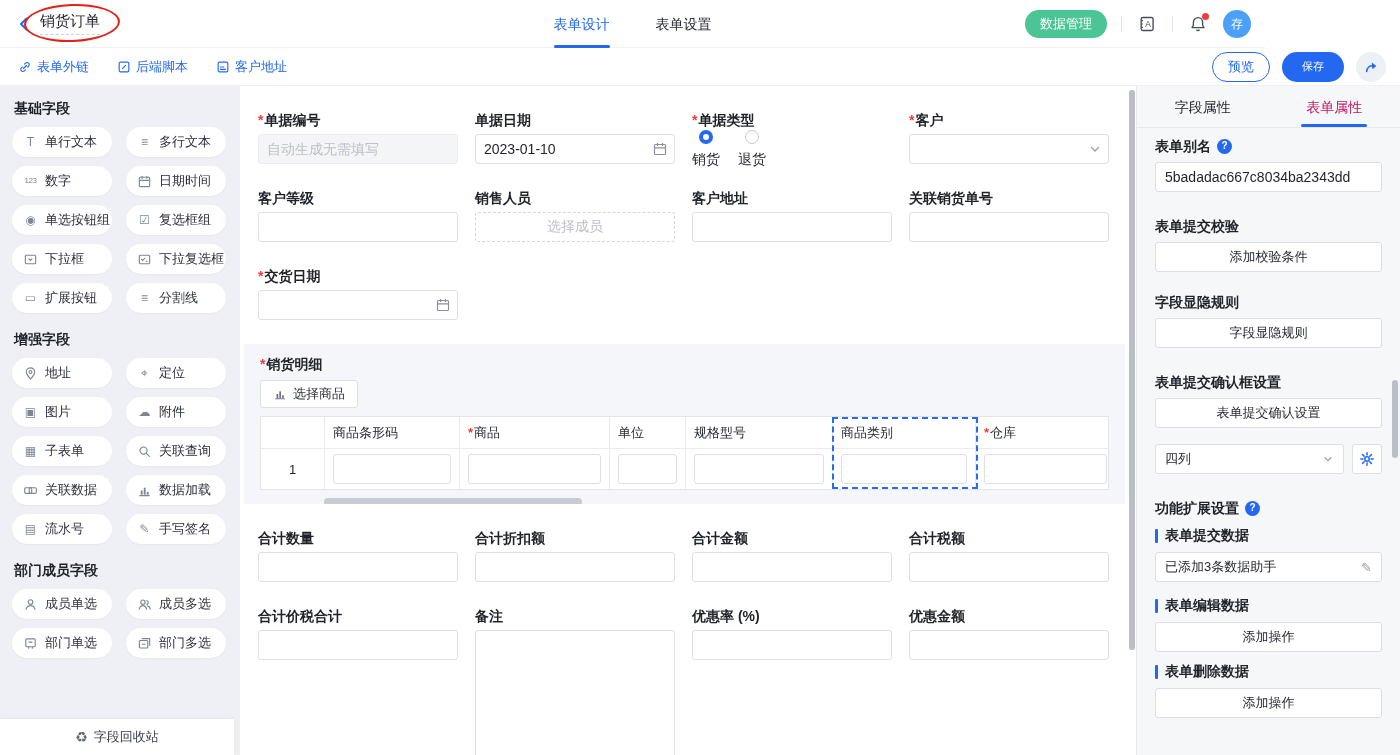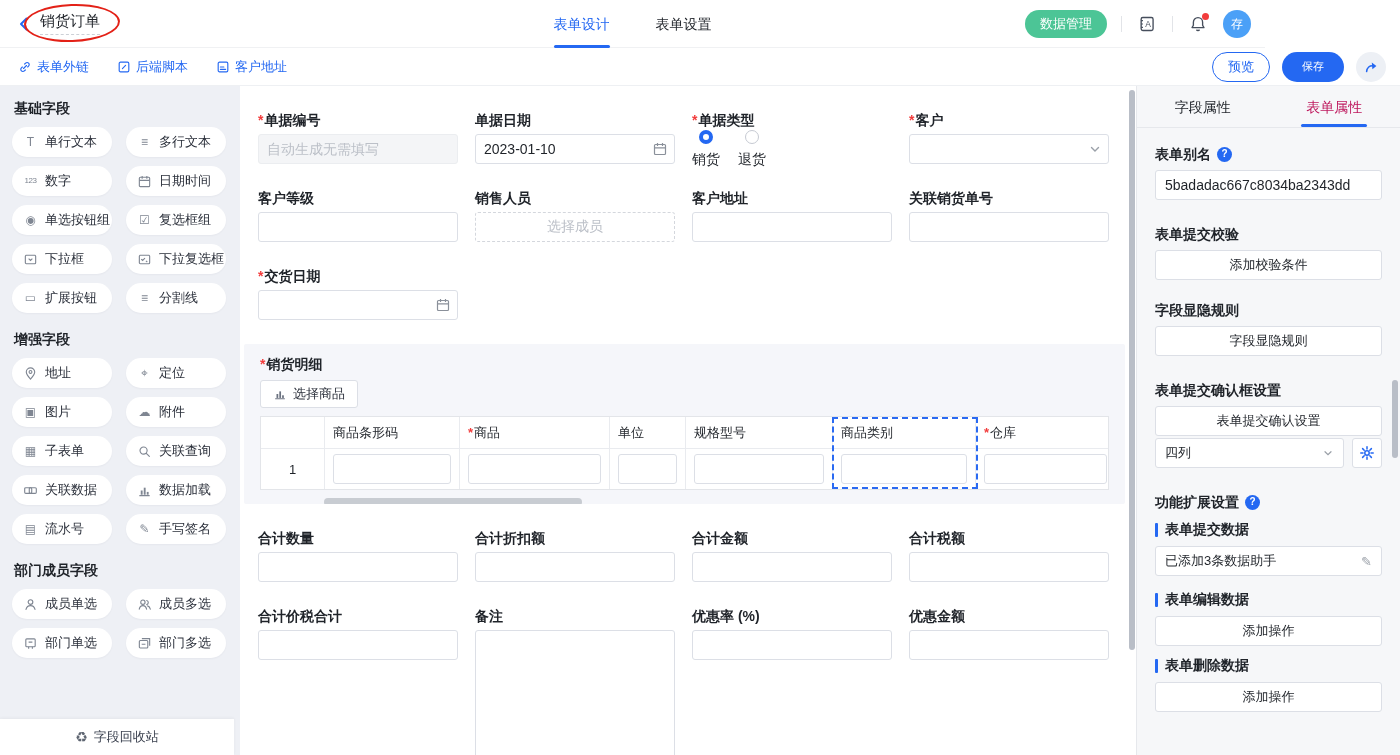"表单别名" .rlabel { margin-top: 16px -> 8px }
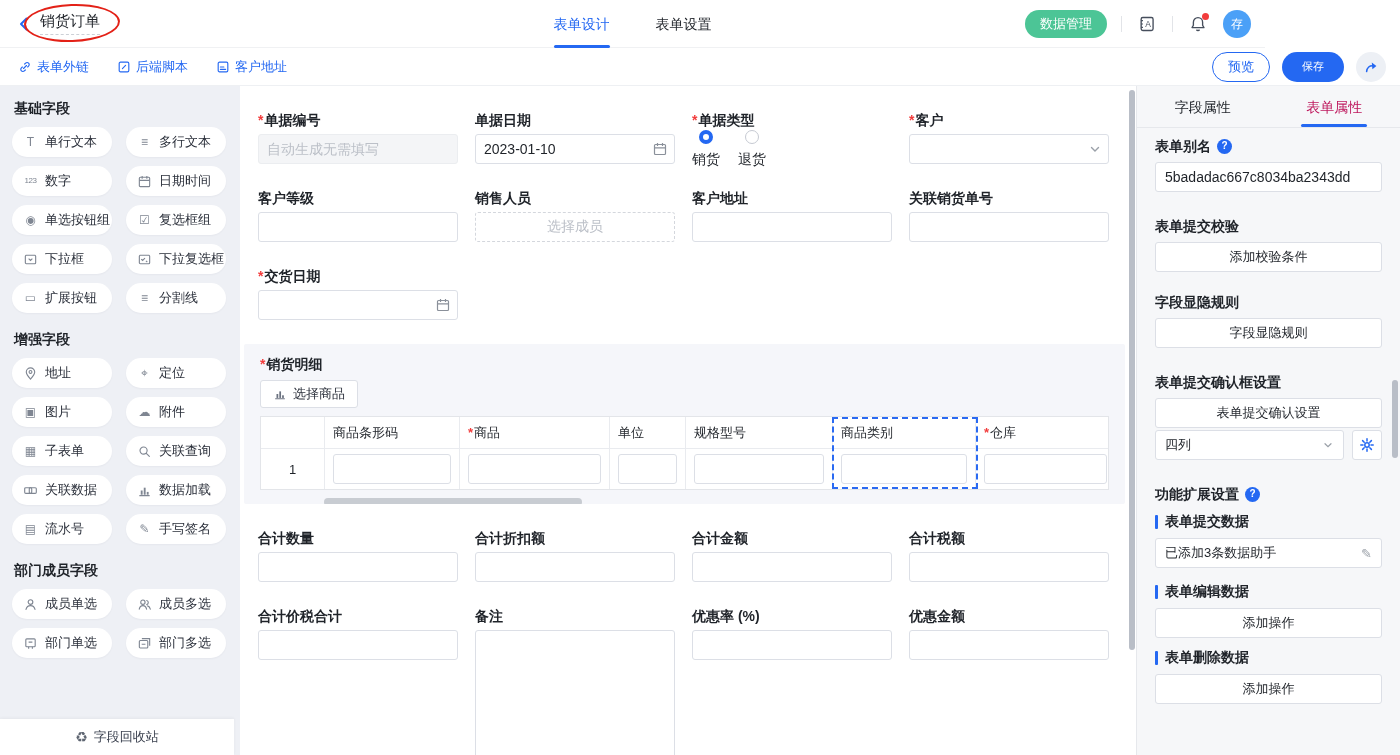"四列" .layout-row { margin-top: 2px -> 16px }
